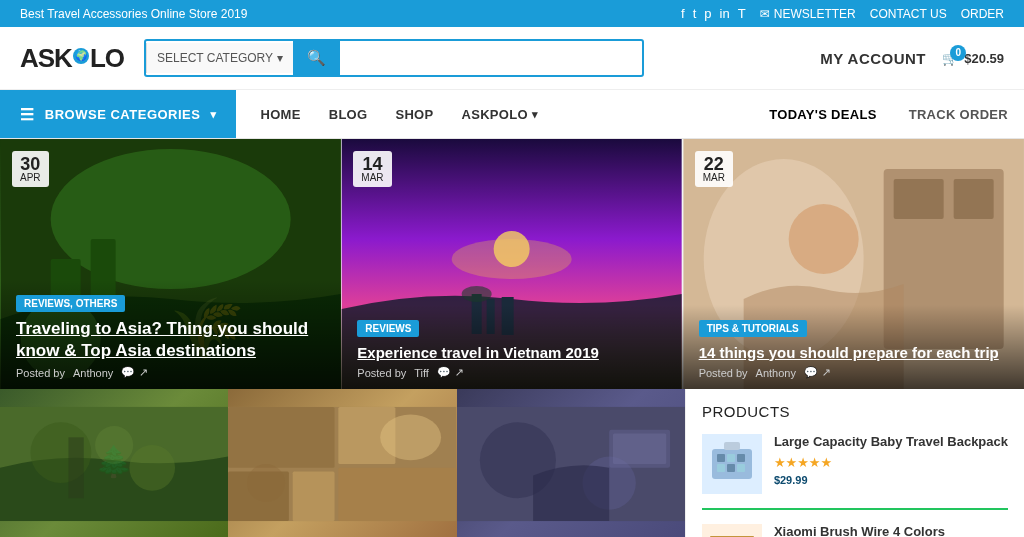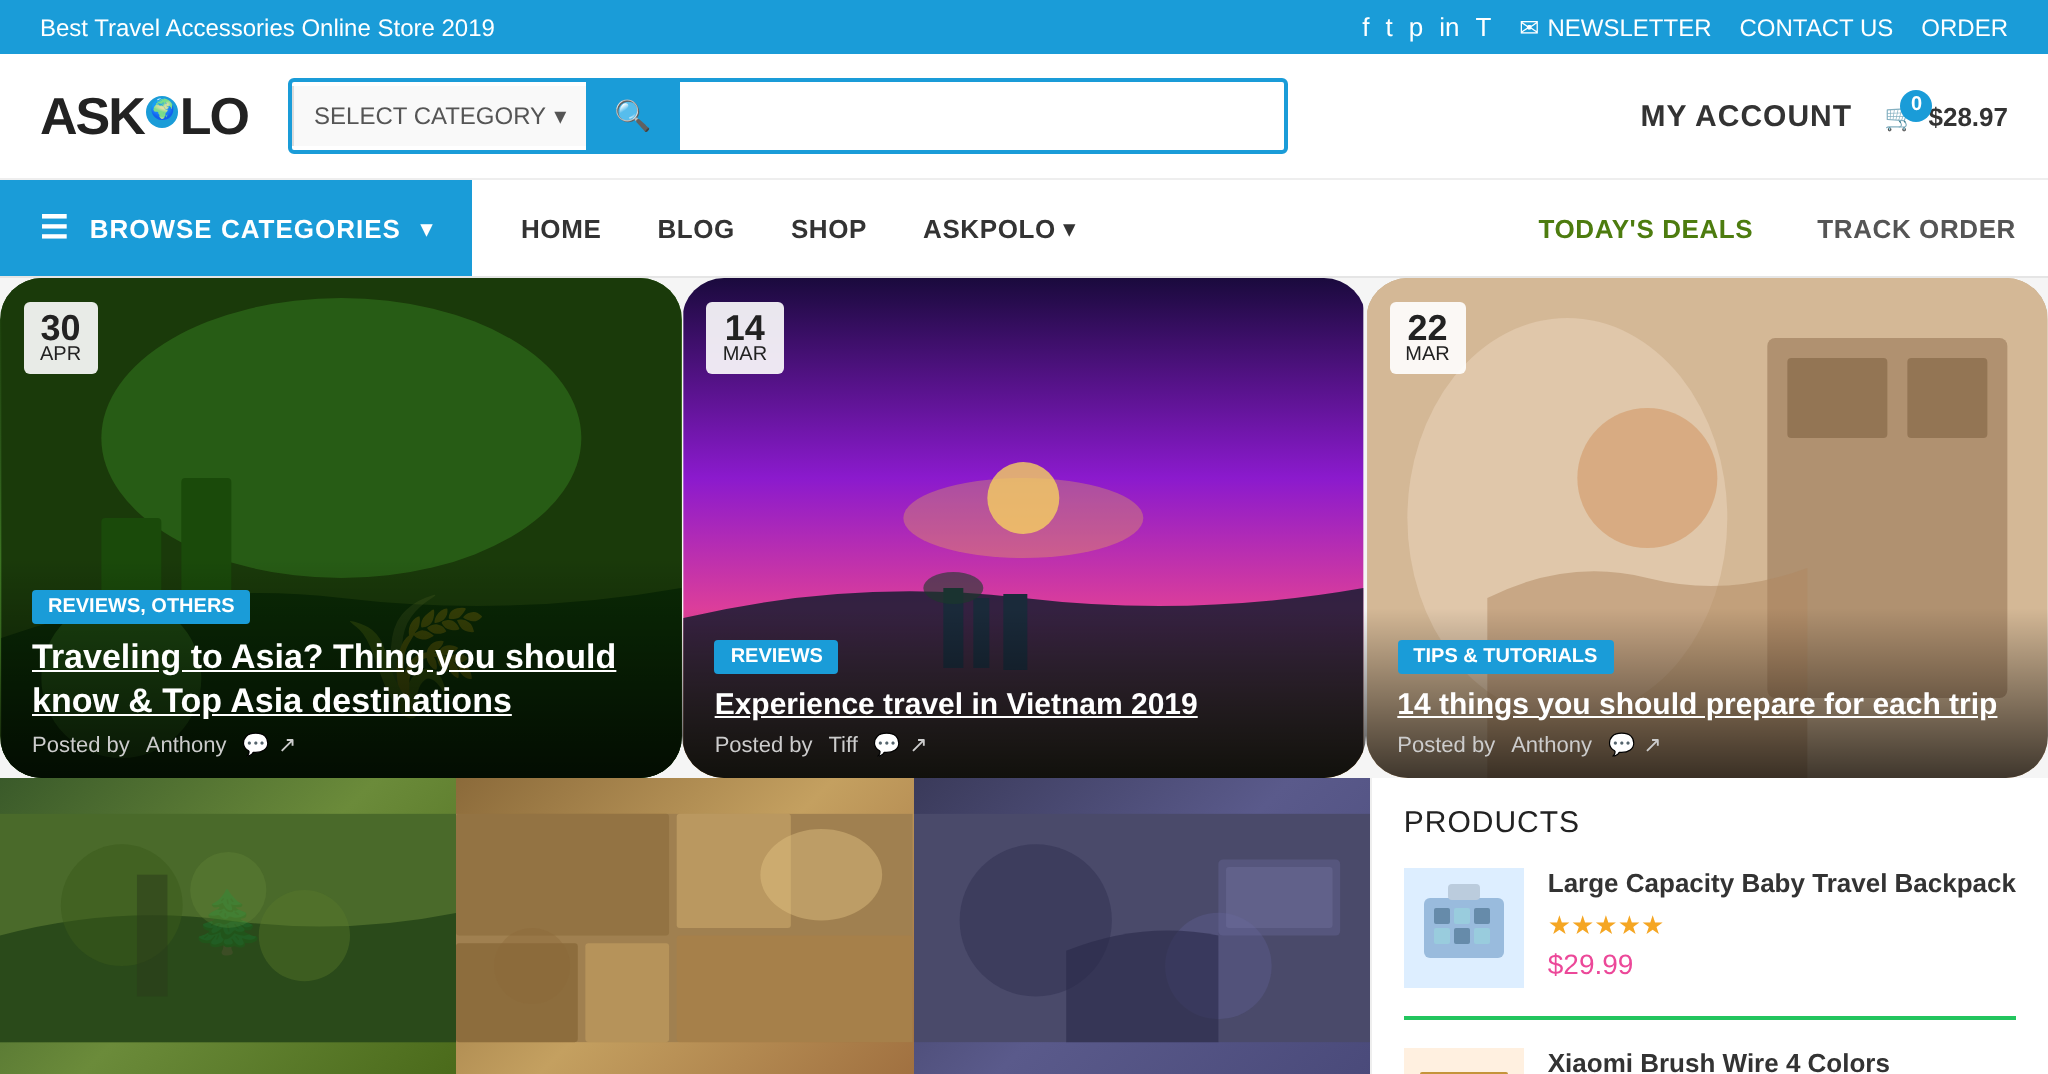"$28.97" span { text: $28.97 -> $20.59 }
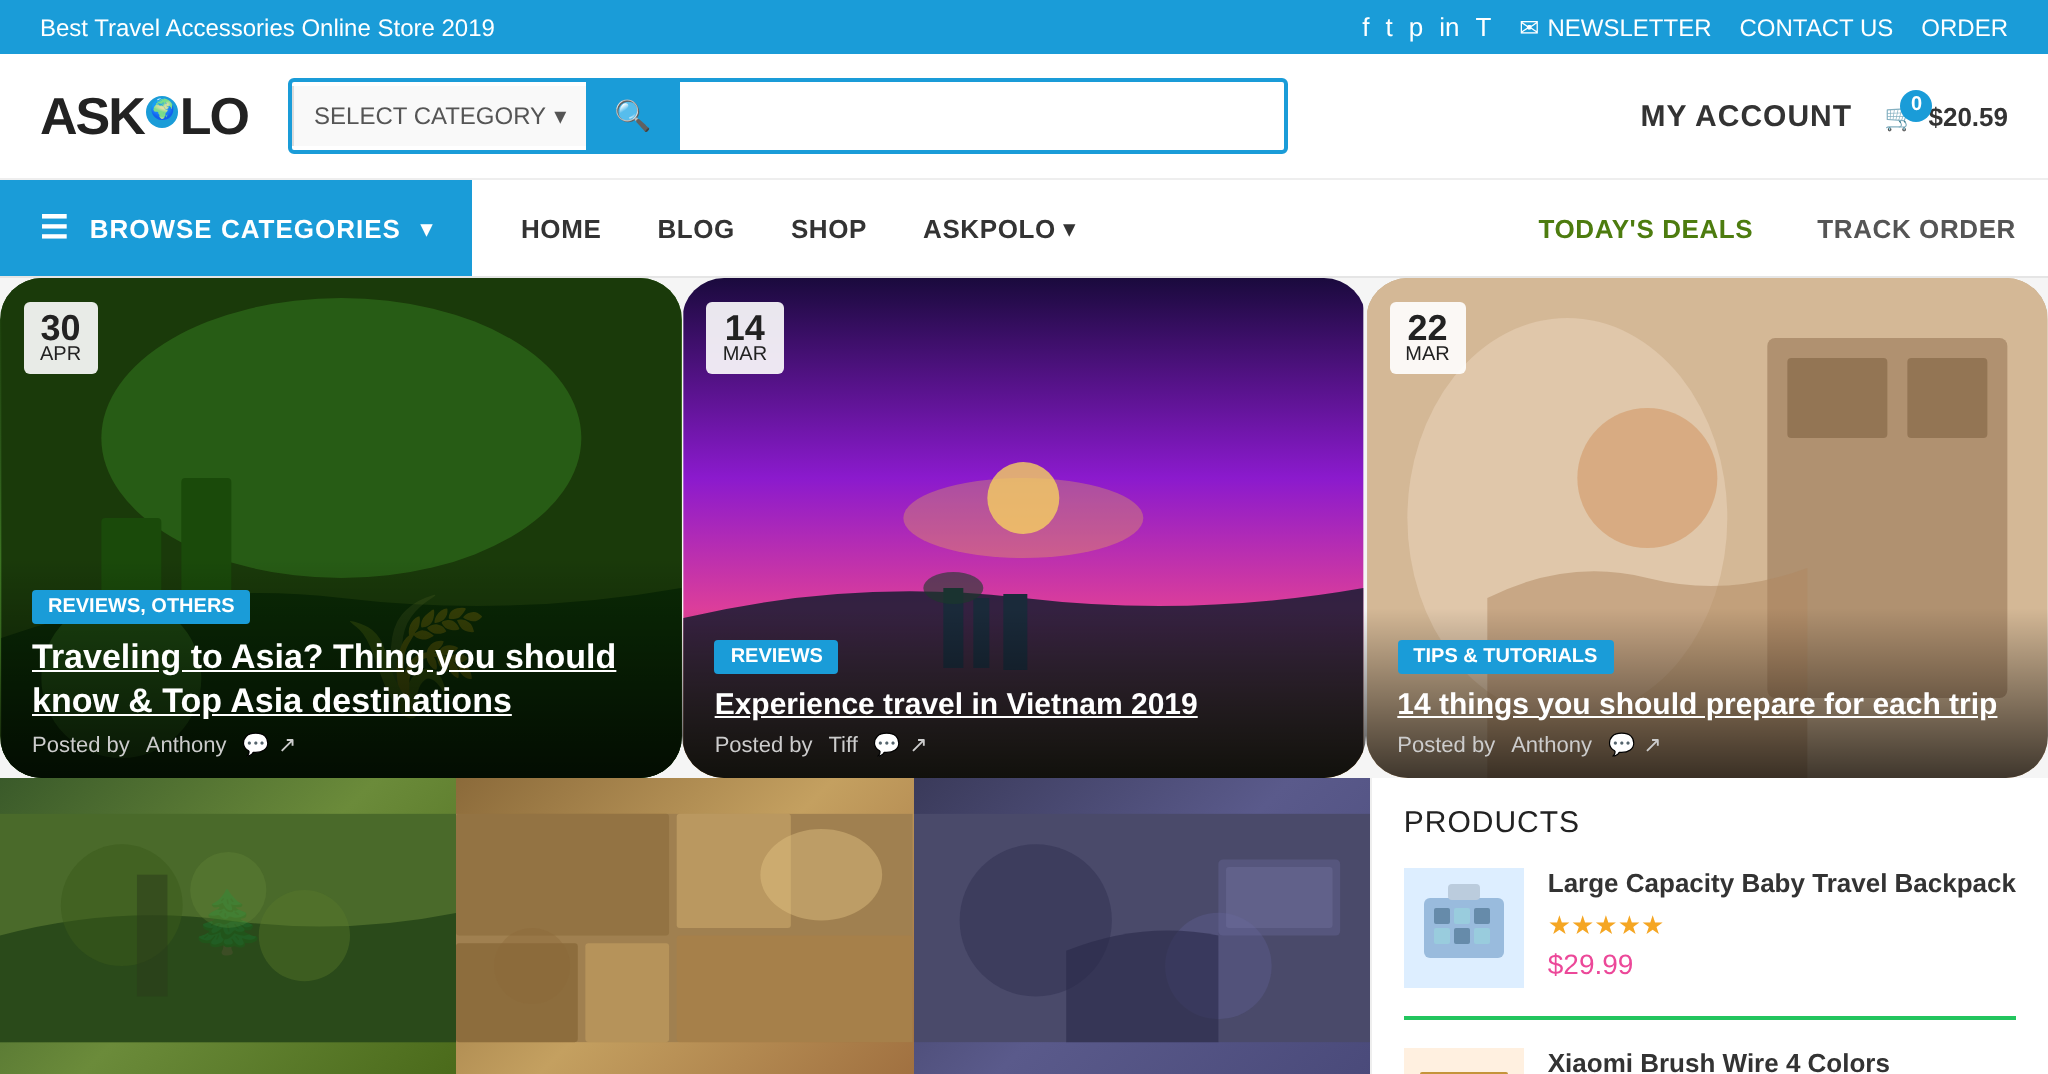"TODAY'S DEALS" .nav-right-link { color: #4d7c0f -> #000000 }
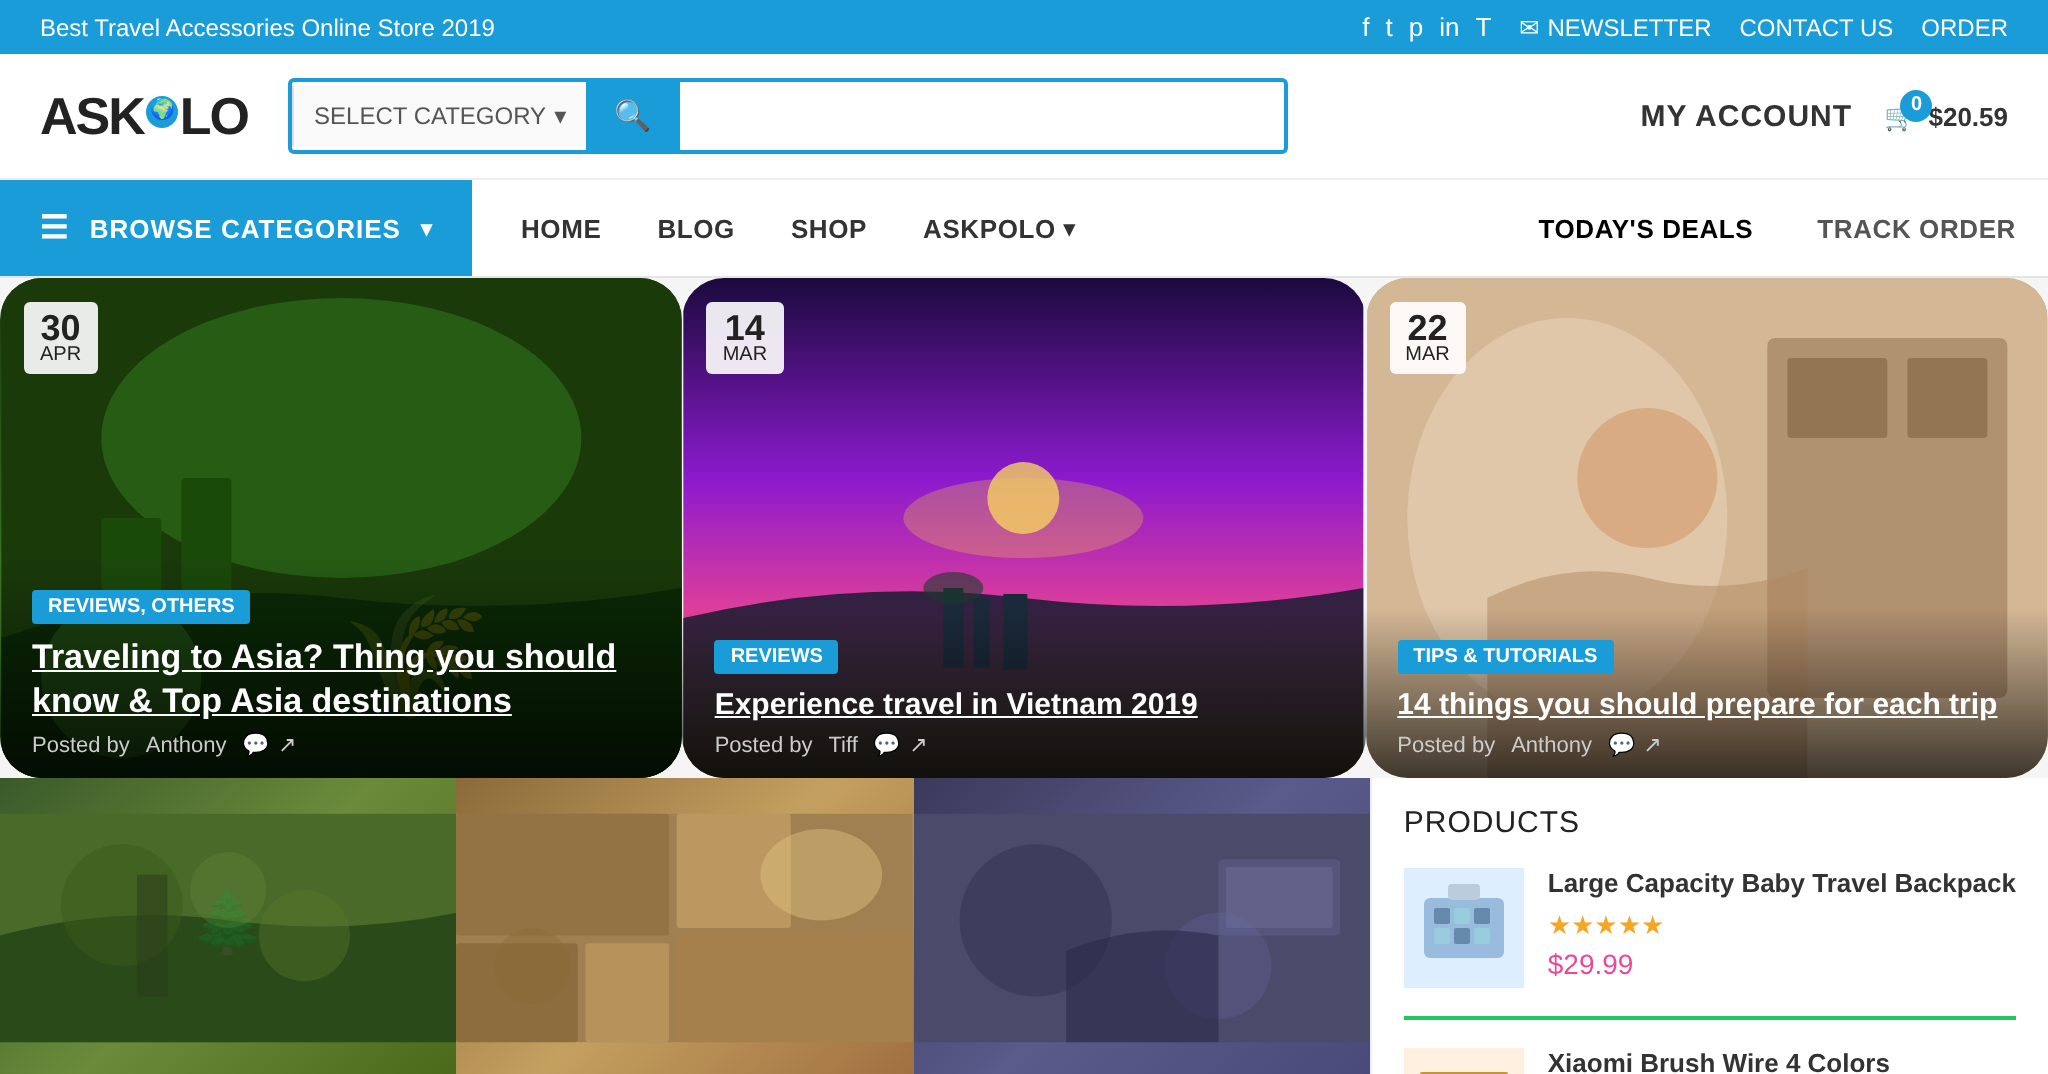"30" .hero-card { border-radius: 21px -> none }
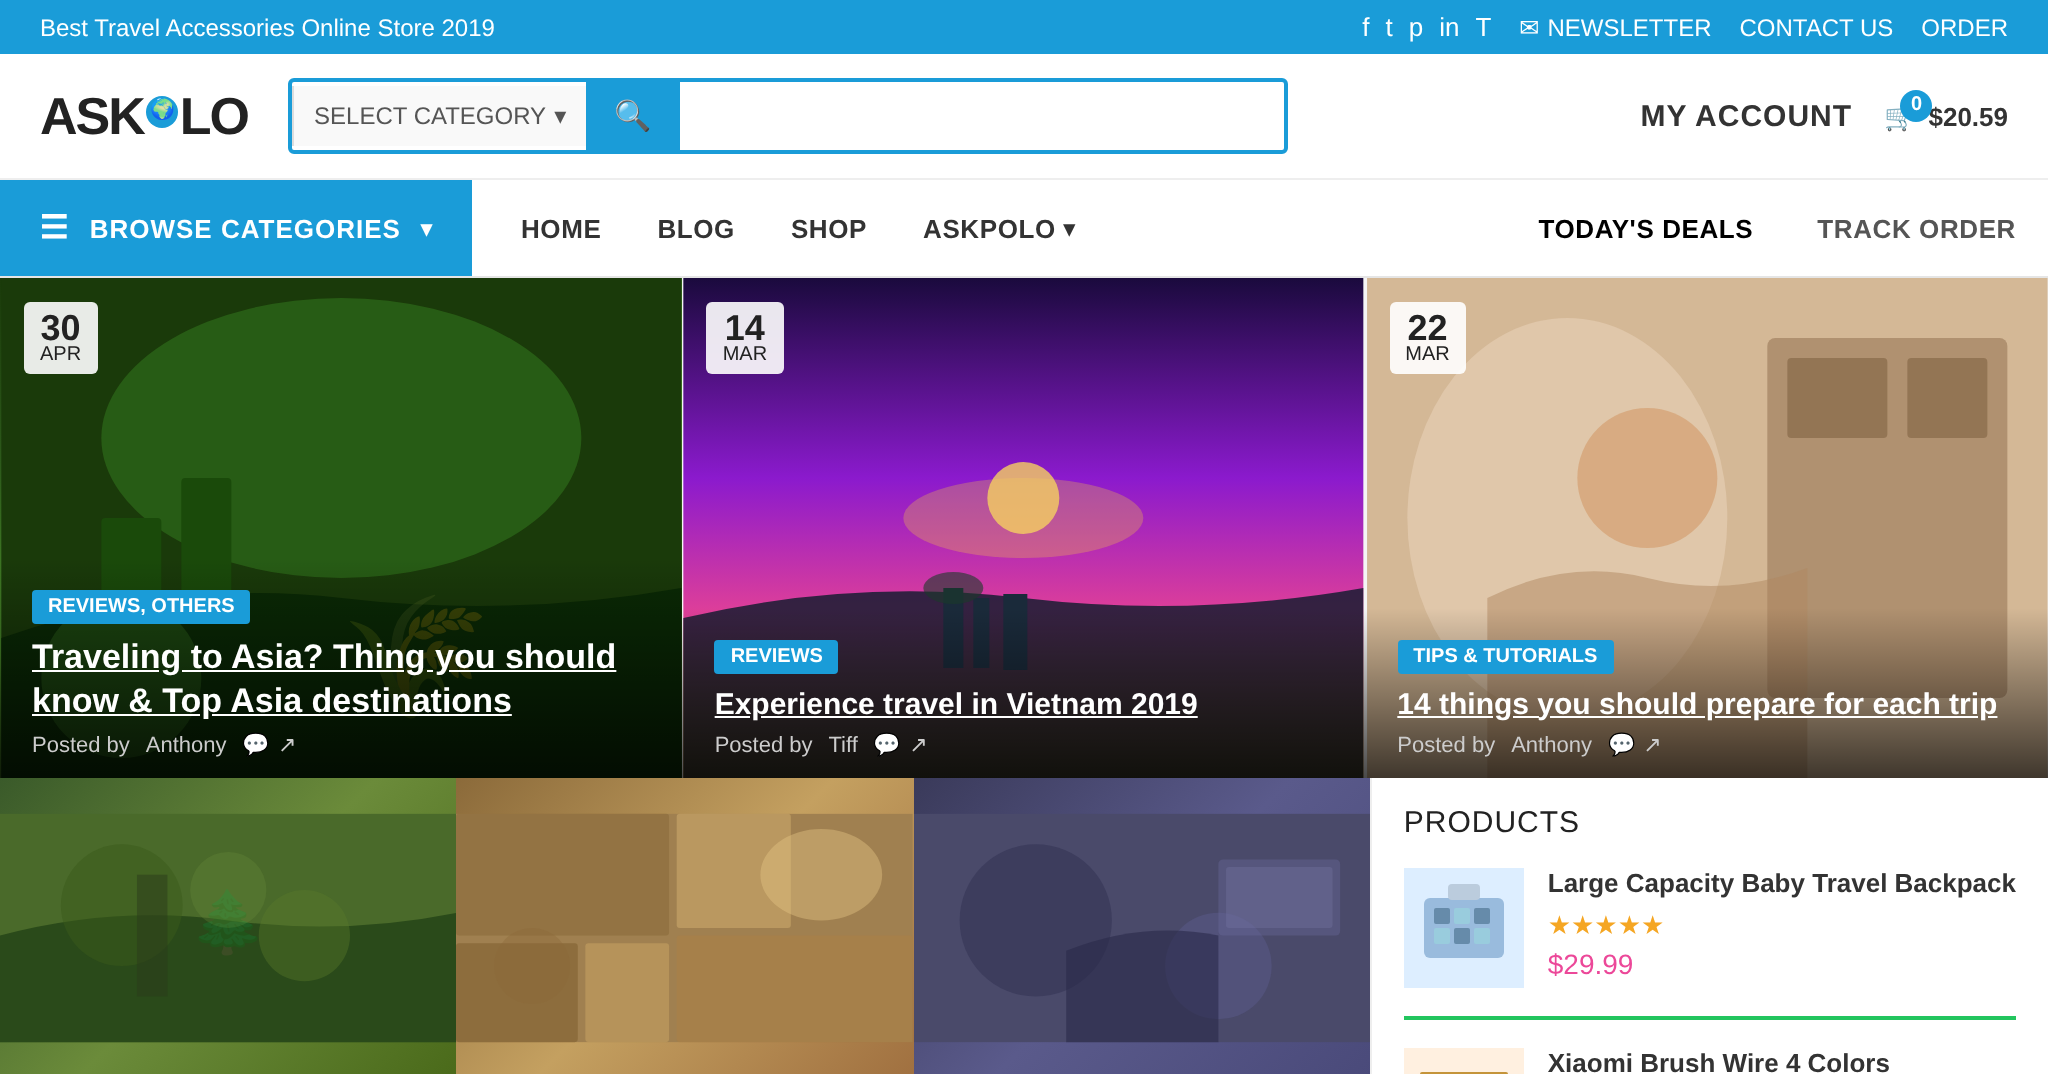"$29.99" .product-price { color: #ec4899 -> #0c4a6e; font-size: 14px -> 11px; font-weight: normal -> bold }
